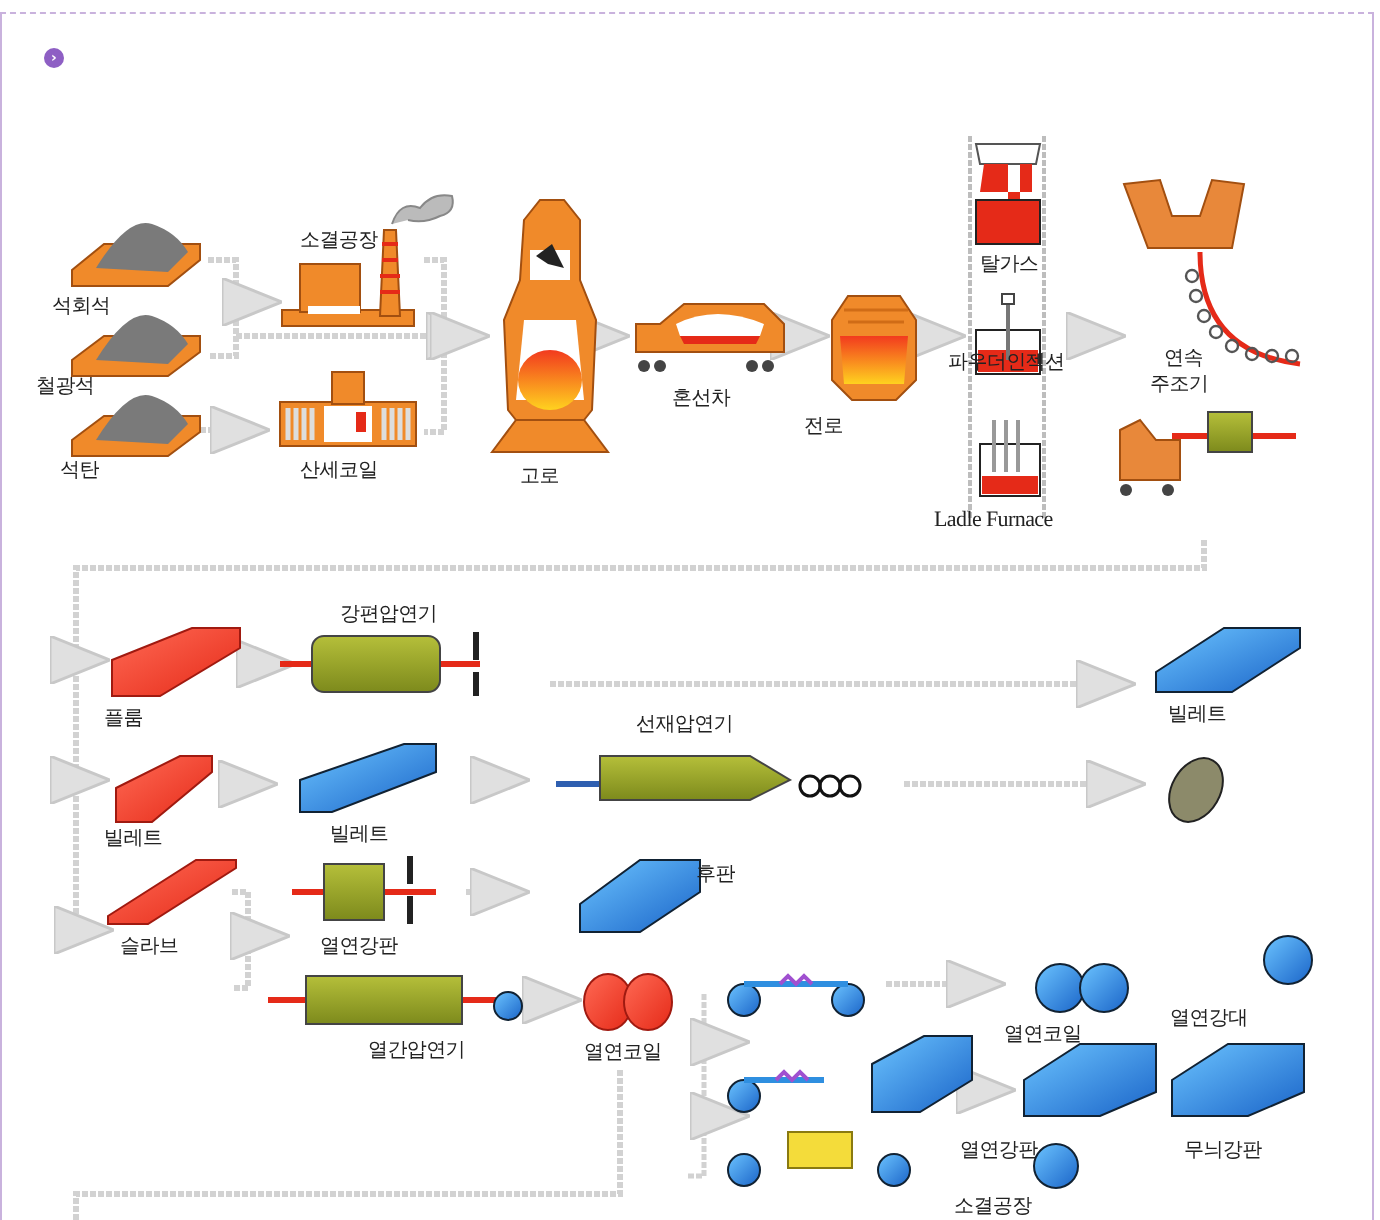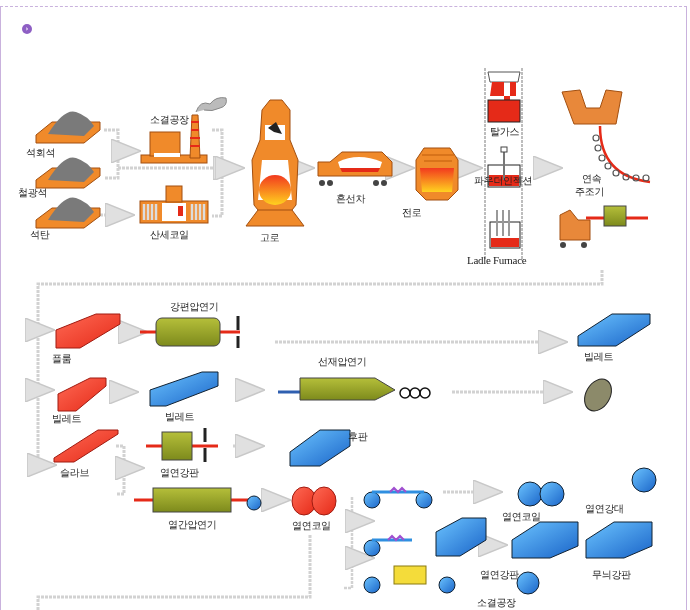"열간압연기" span.lbl { left: 168px -> 184px }
